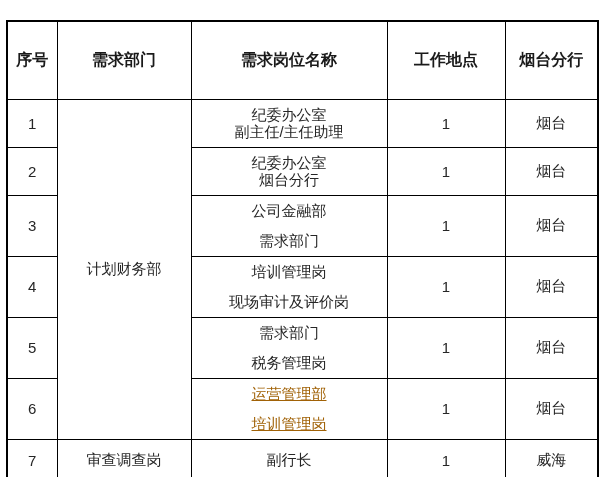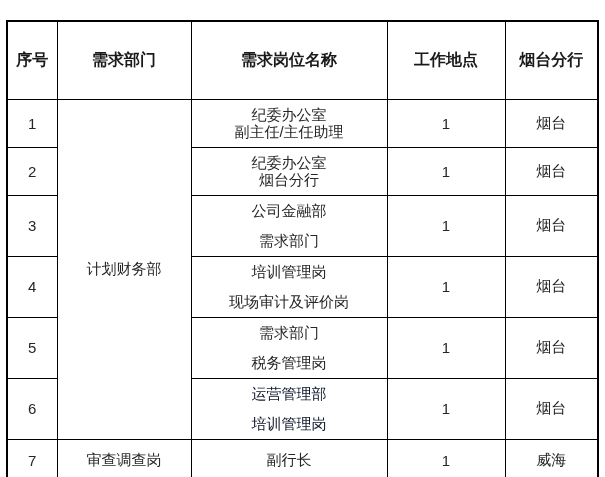"运营管理部" .muted { color: #0f172a -> #a16207; text-decoration: none -> underline }
